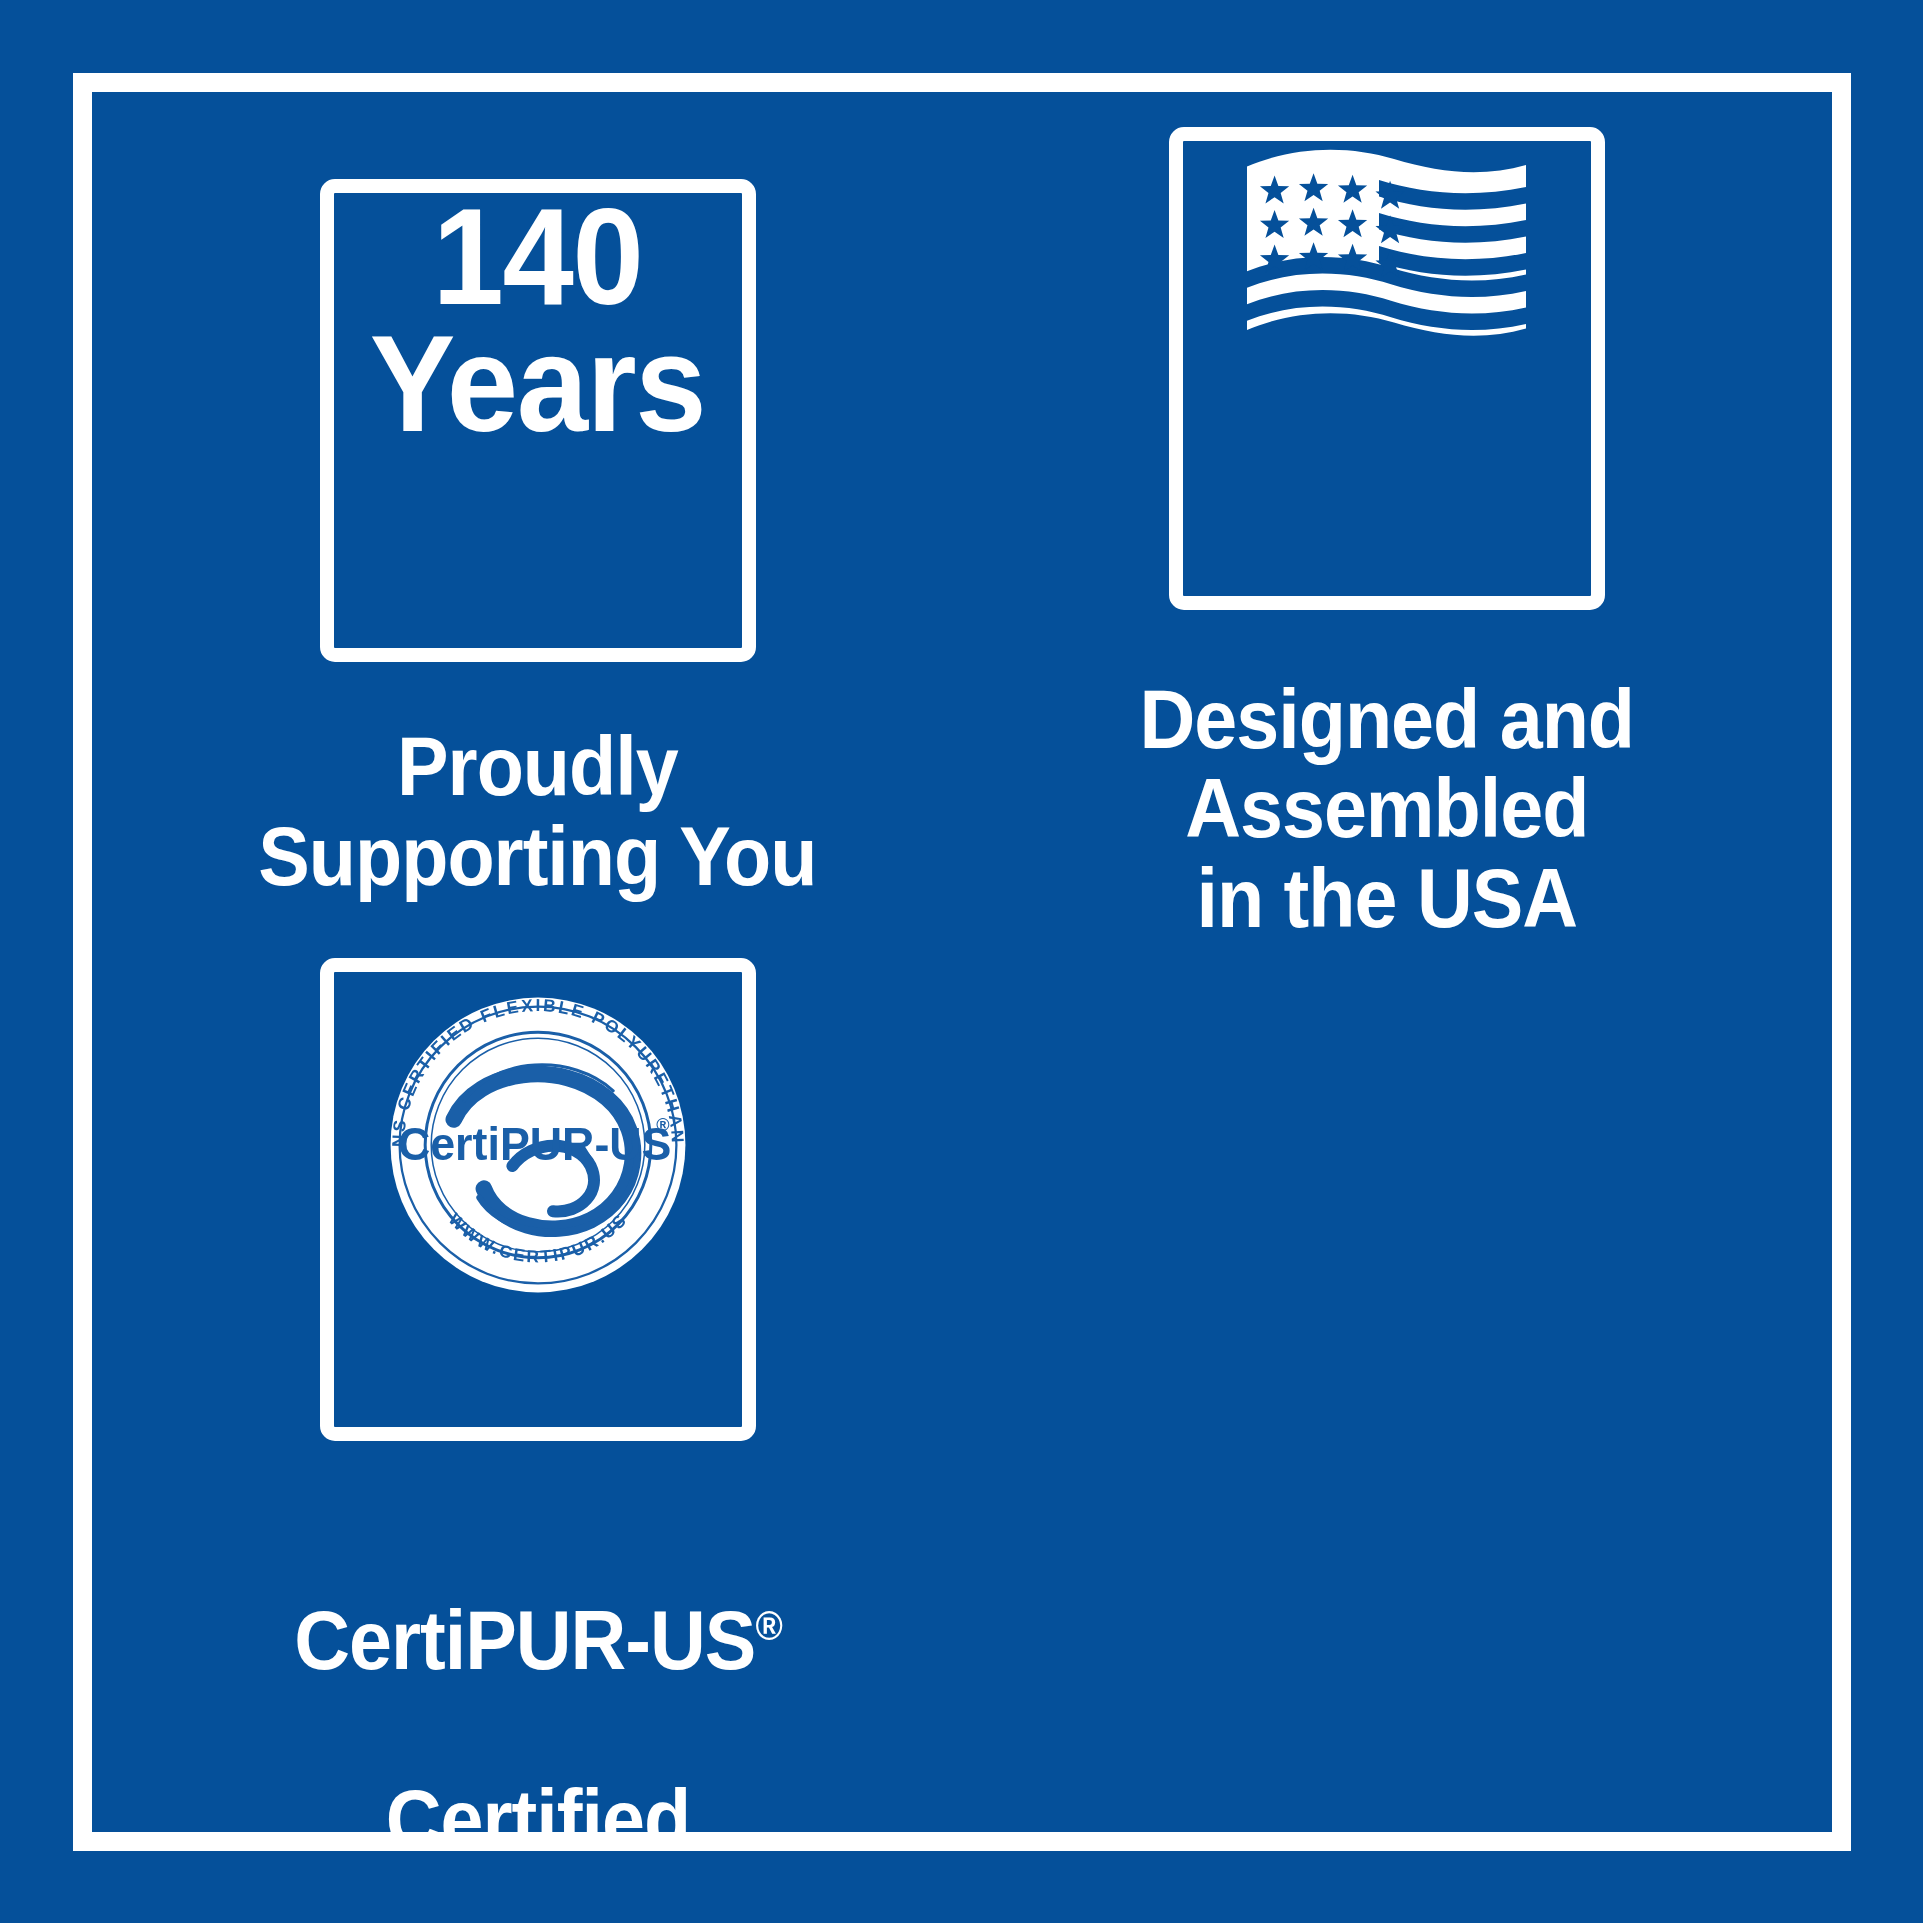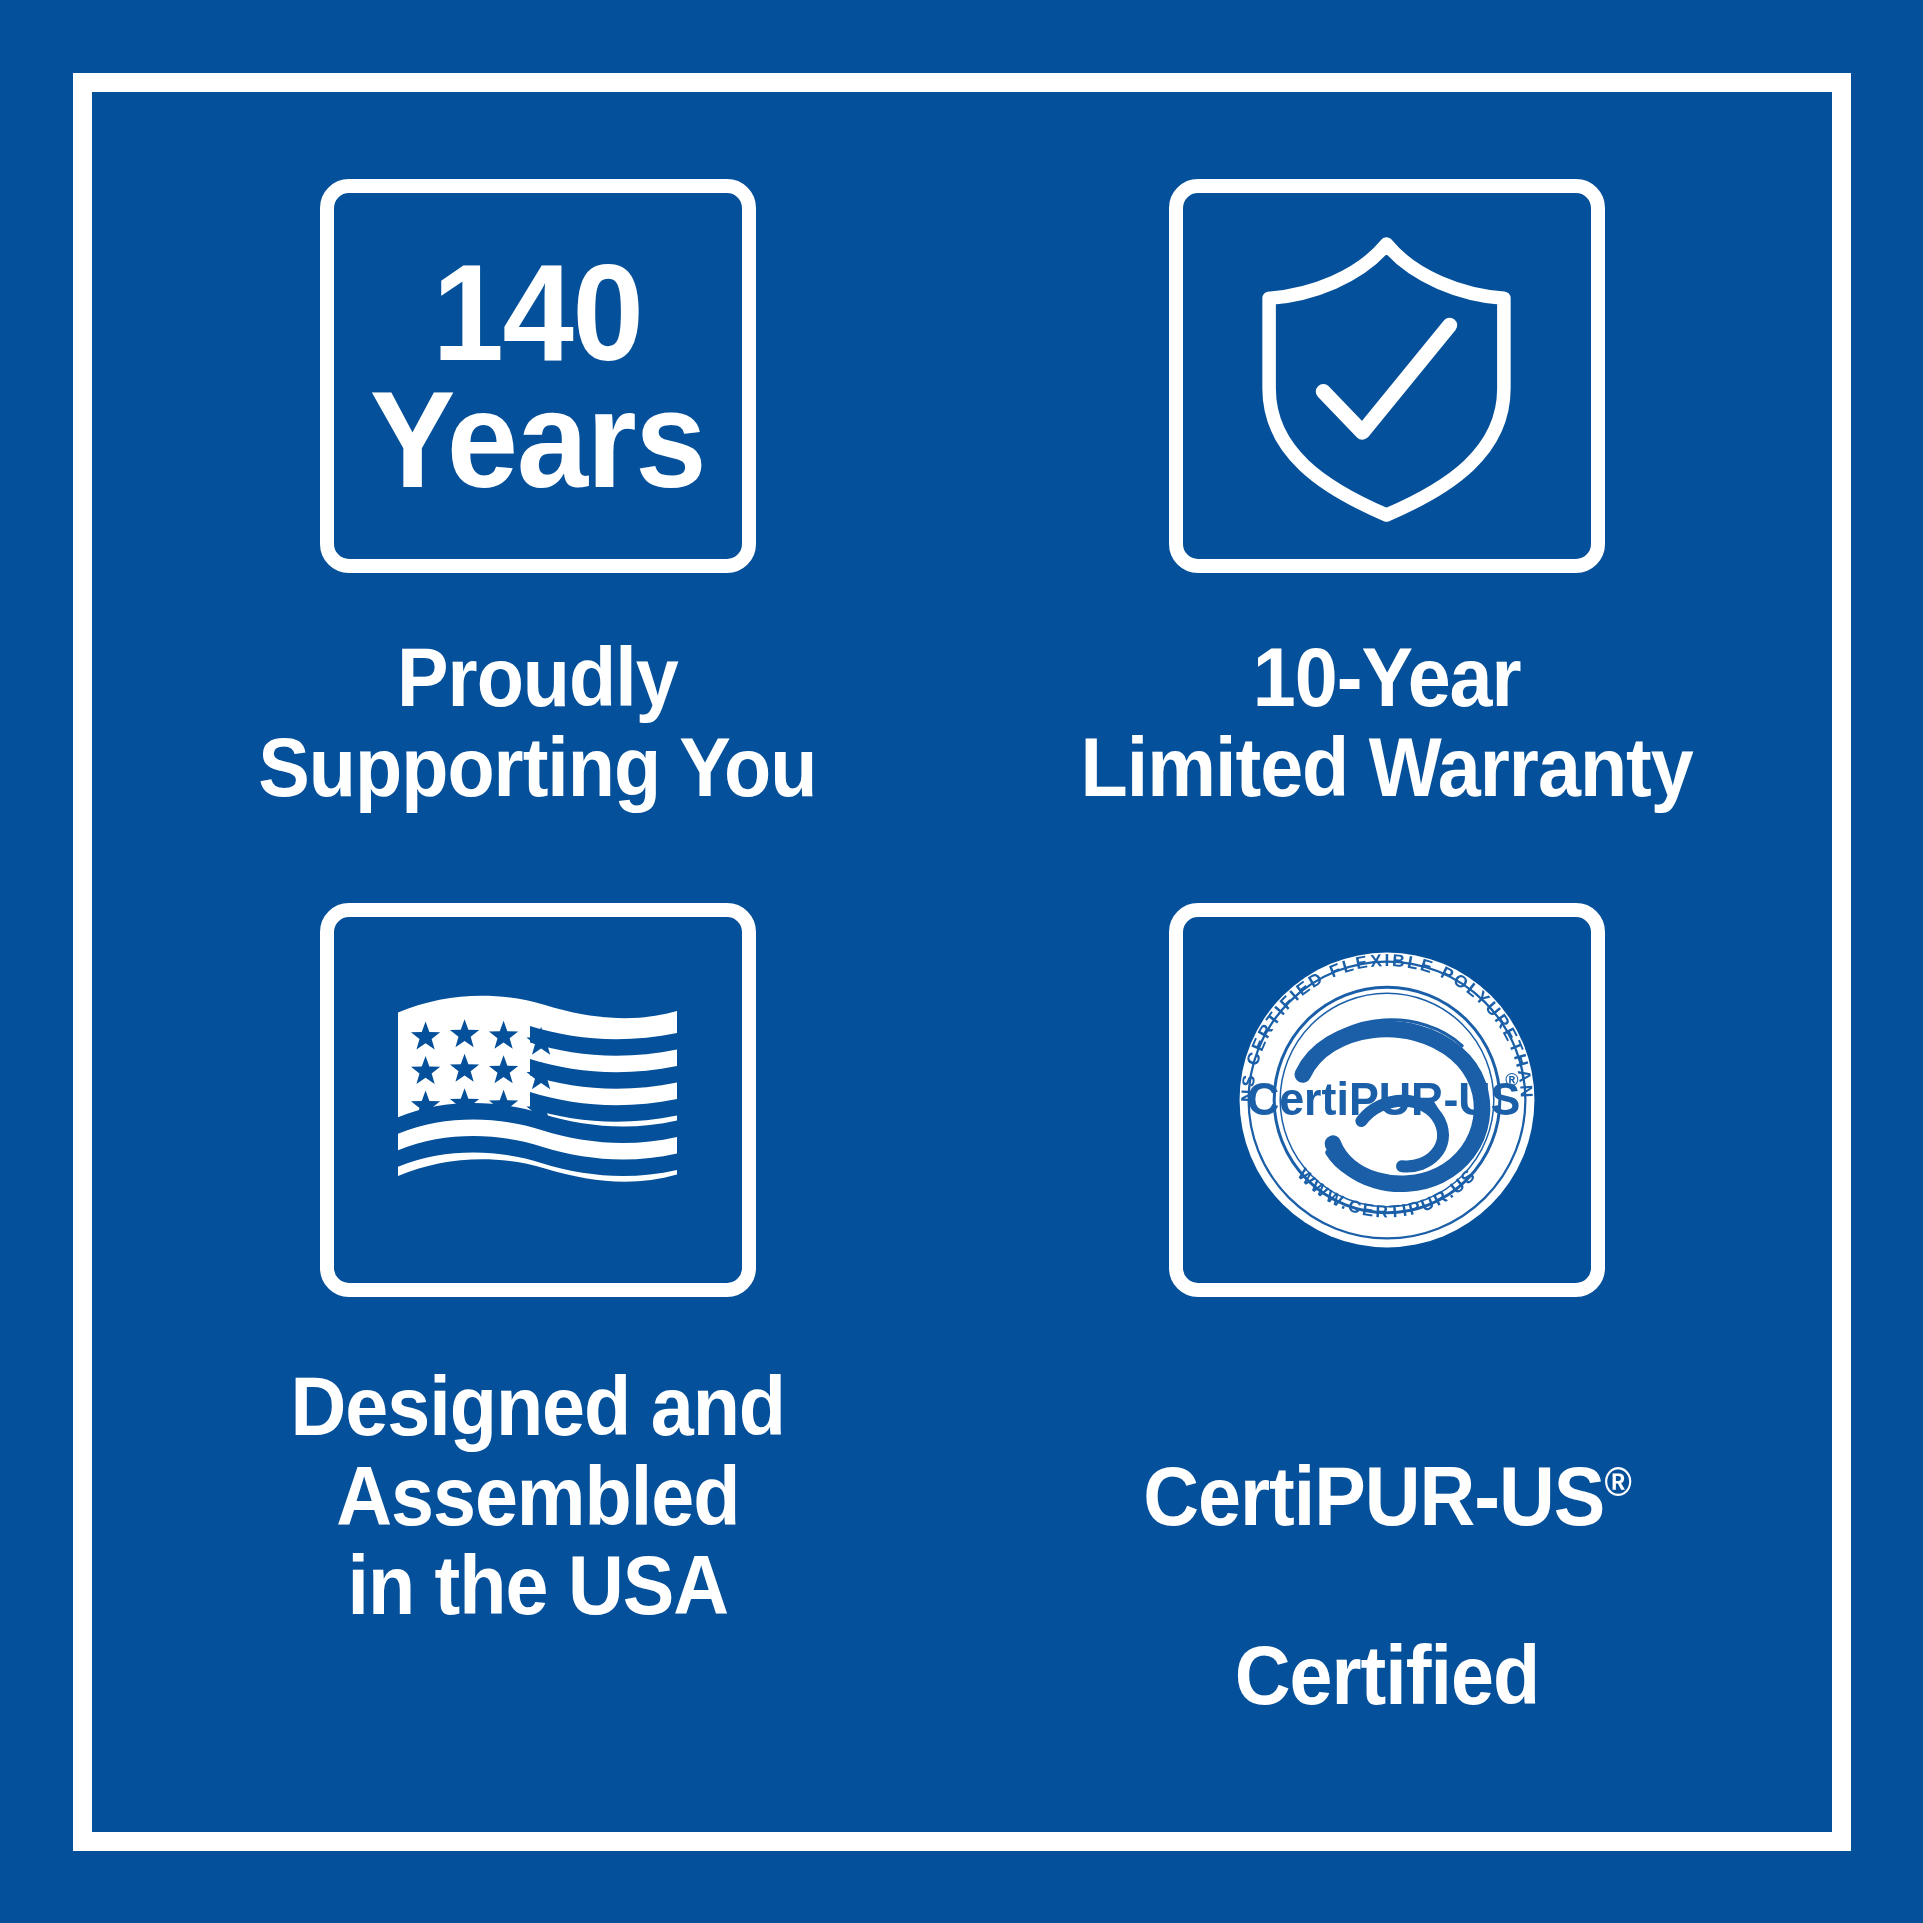"140" .icon-frame { align-items: center -> flex-start; border-radius: 29px -> 15px; height: 394px -> 483px }
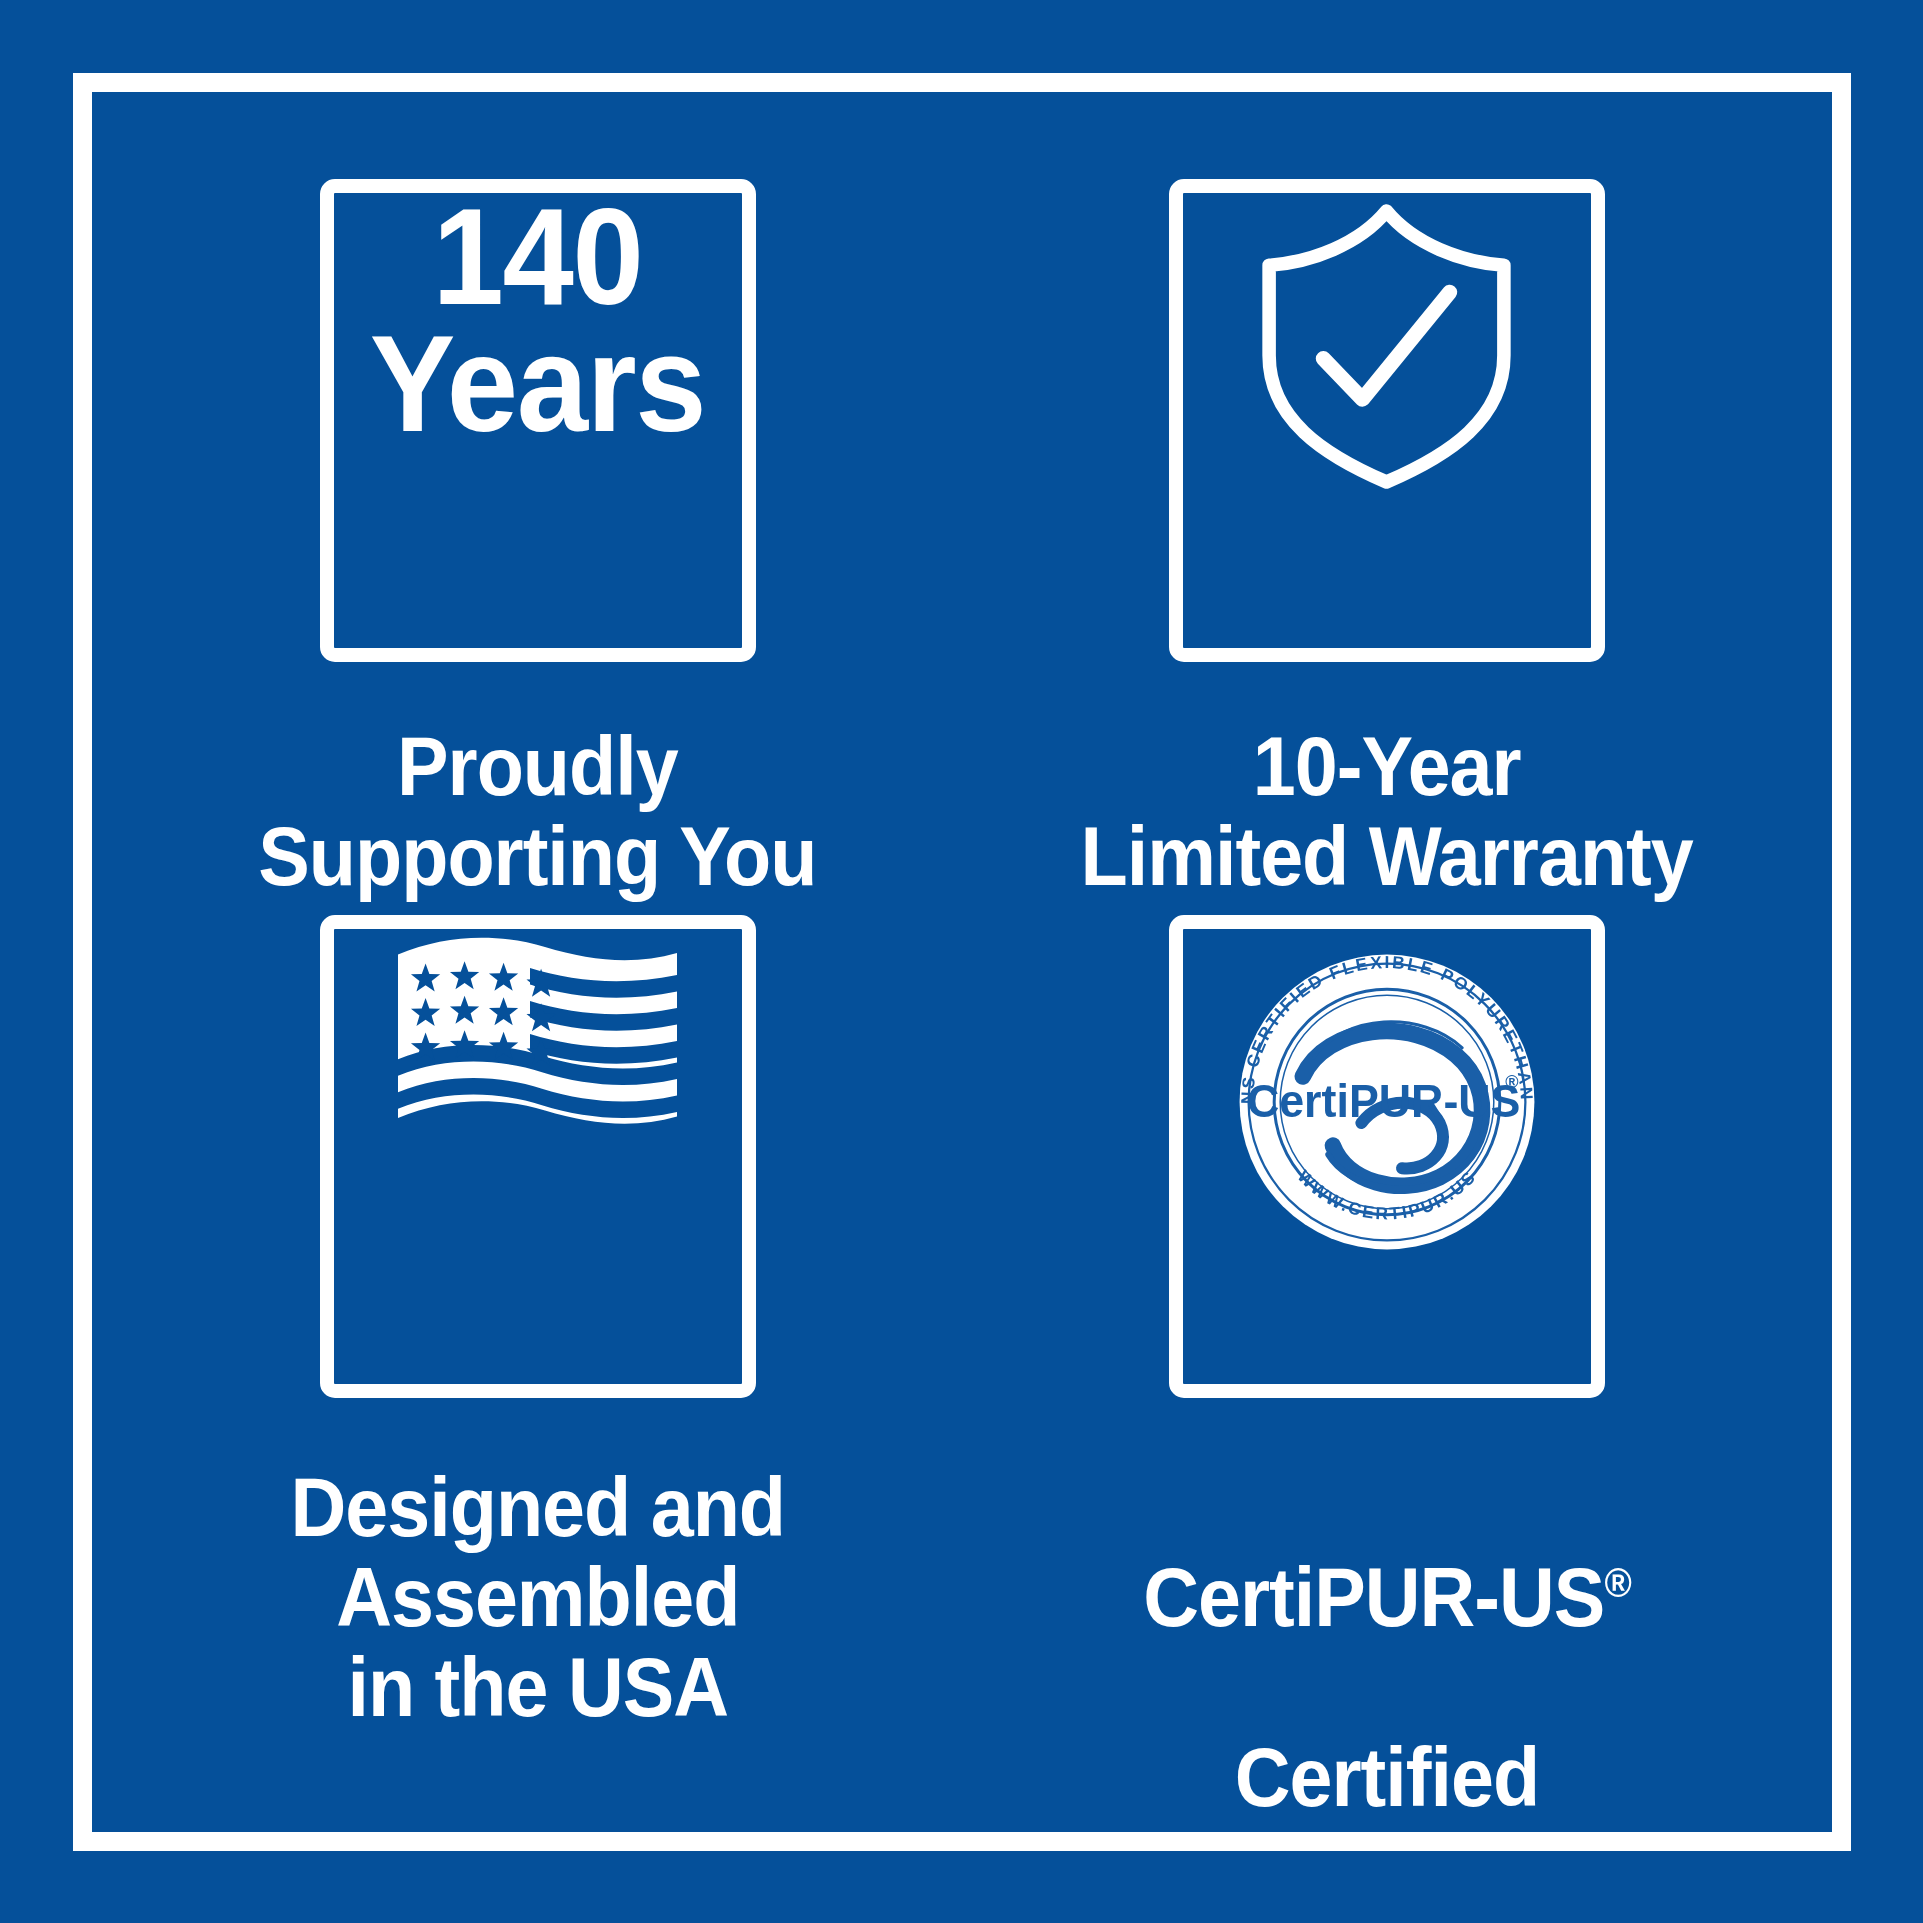"10-Year" div.feature-cell { html: <div> <div> <svg> <path></path> <path></path> </svg> </div> <div>10-Year Limited Warranty</div> </div> -> none }
